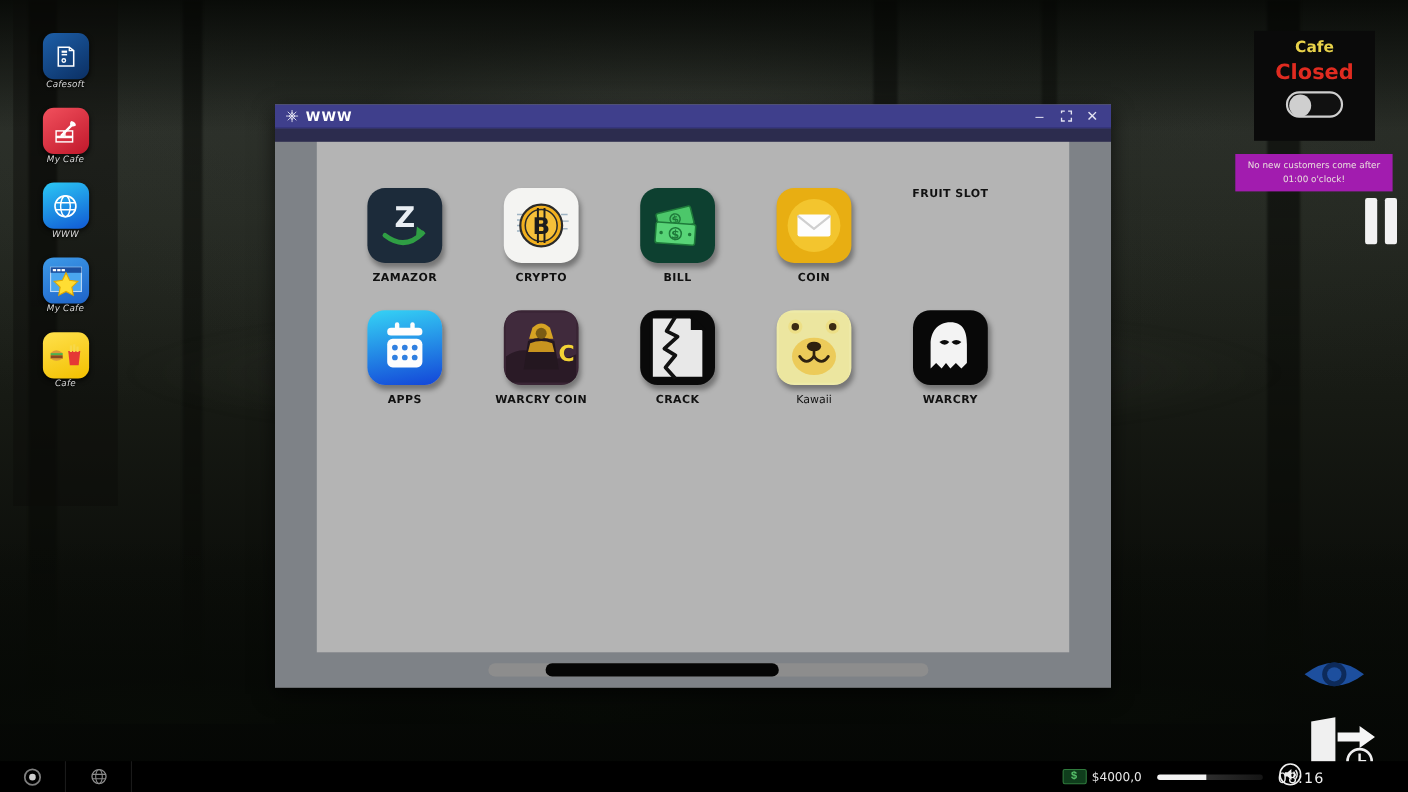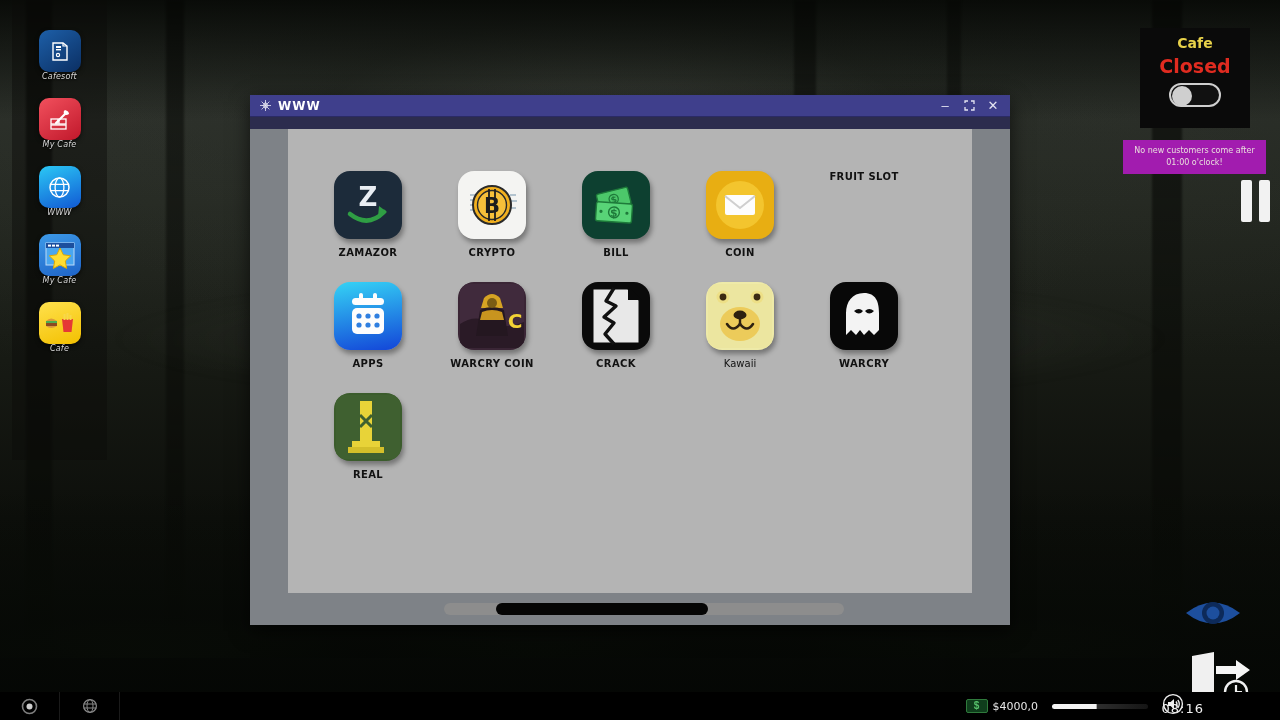"REAL" div.app-cell { html: <div> <div> <svg> <rect></rect> <rect></rect> <path></path> <rect></rect> <rect></rect> </svg> </div> <div>REAL</div> </div> -> none }
